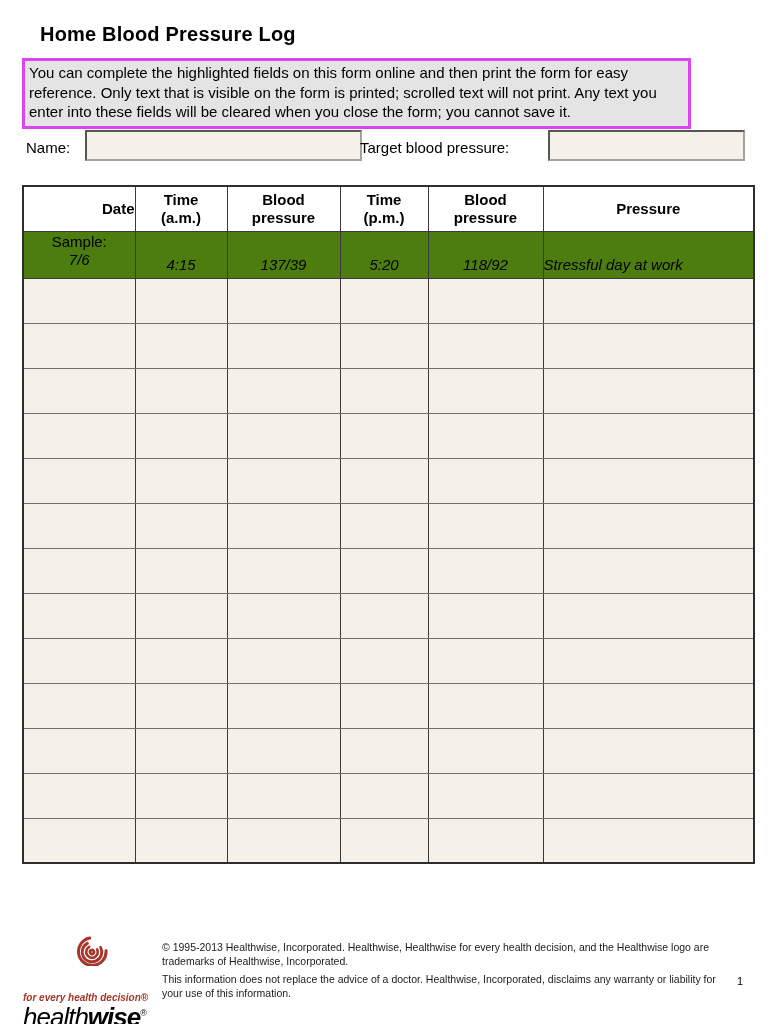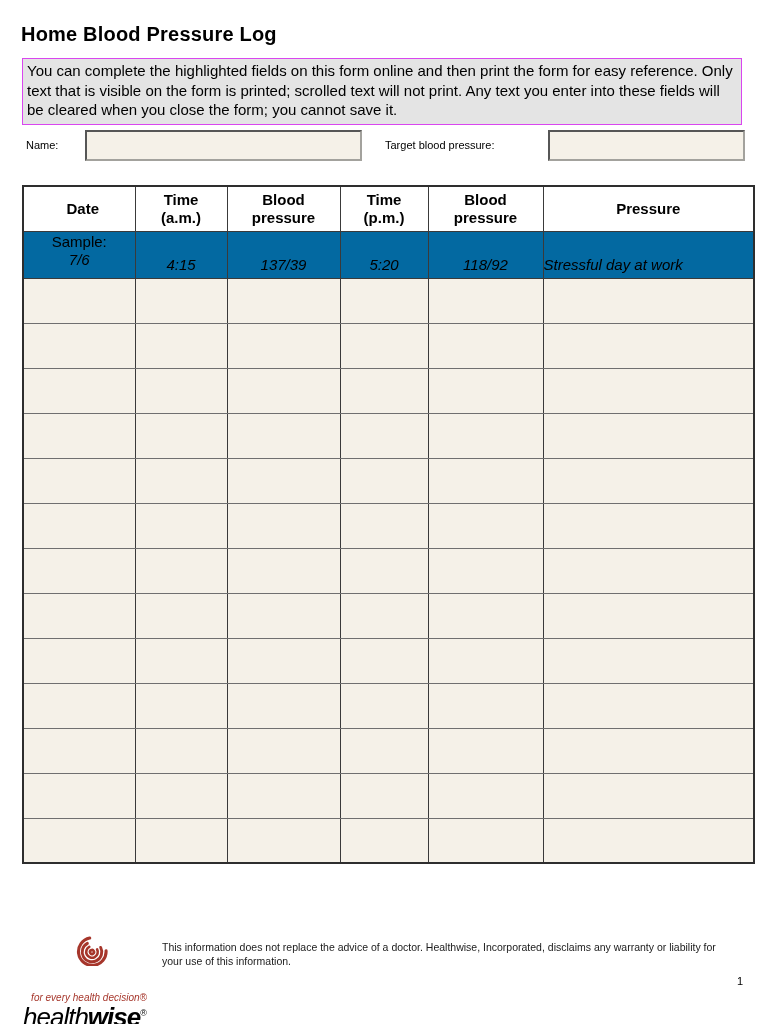"Home Blood Pressure Log" .page-title { left: 21px -> 40px }
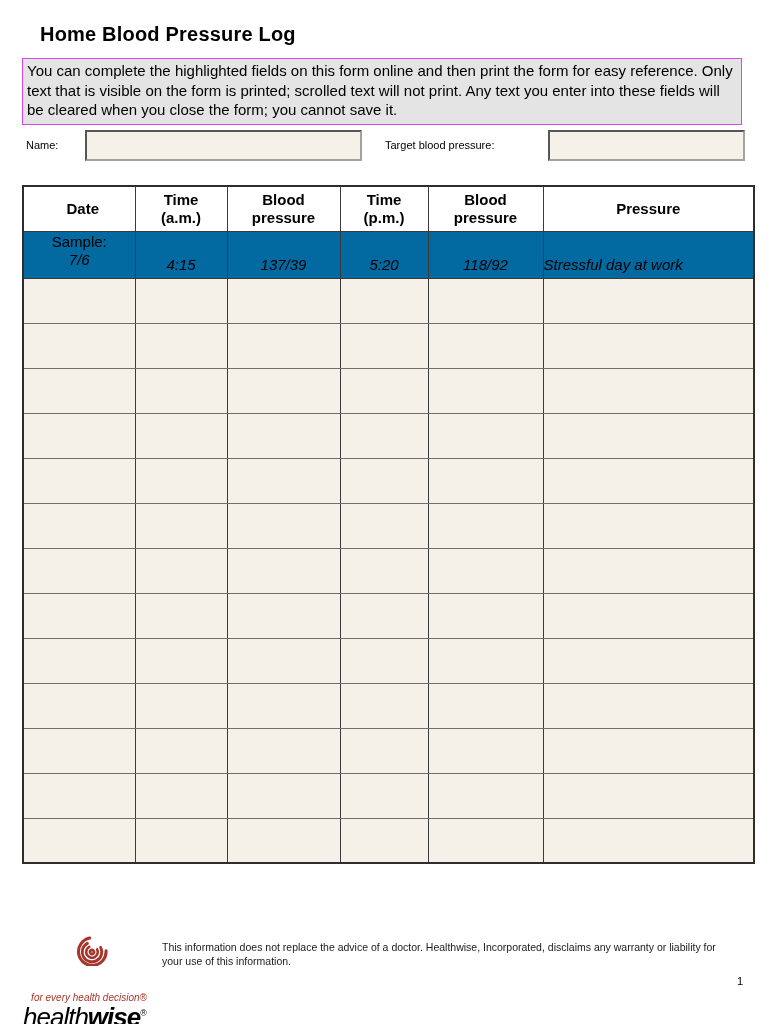"You can complete the highlighted" .notice-box { border: 1px solid #d946ef -> 3px solid #d946ef; width: 720px -> 669px }
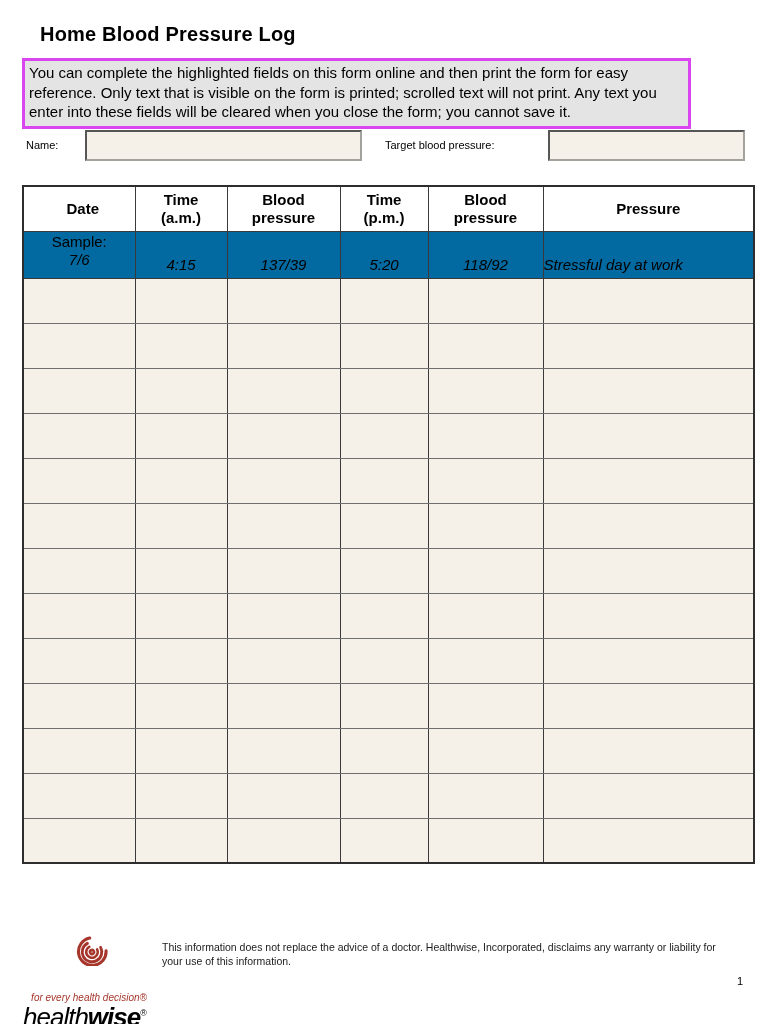"Name:" .field-label { font-size: 11px -> 15px }
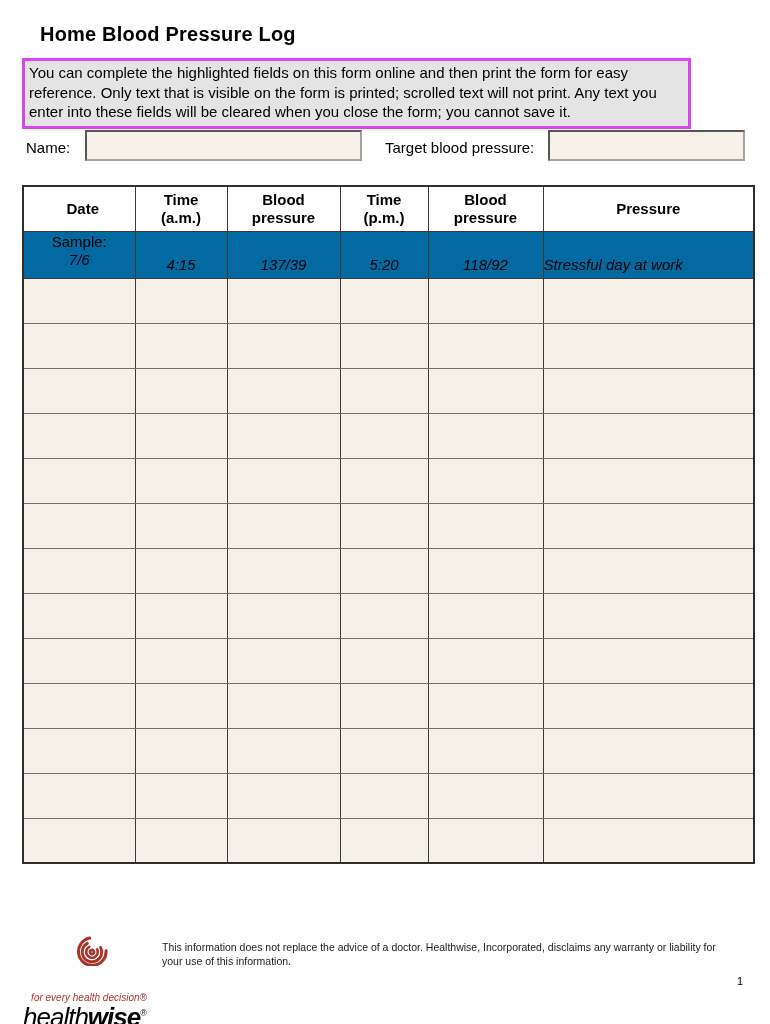"Target blood pressure:" .label-target { left: 385px -> 360px }
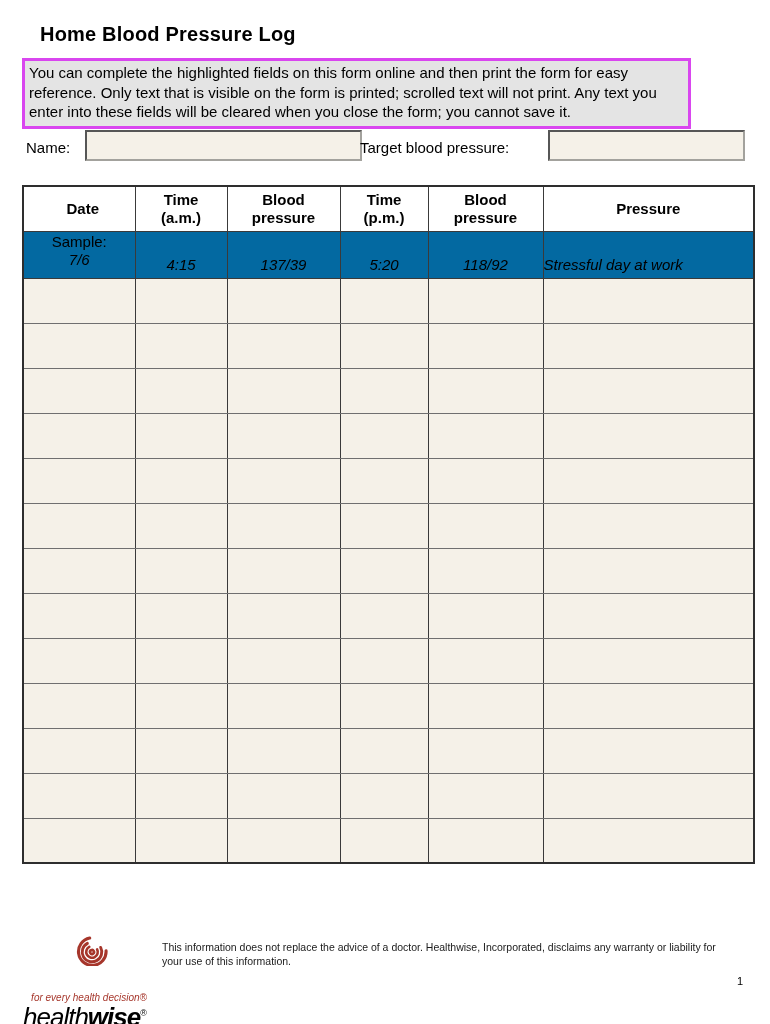"Date" .bp-table th.col-date { text-align: center -> right }
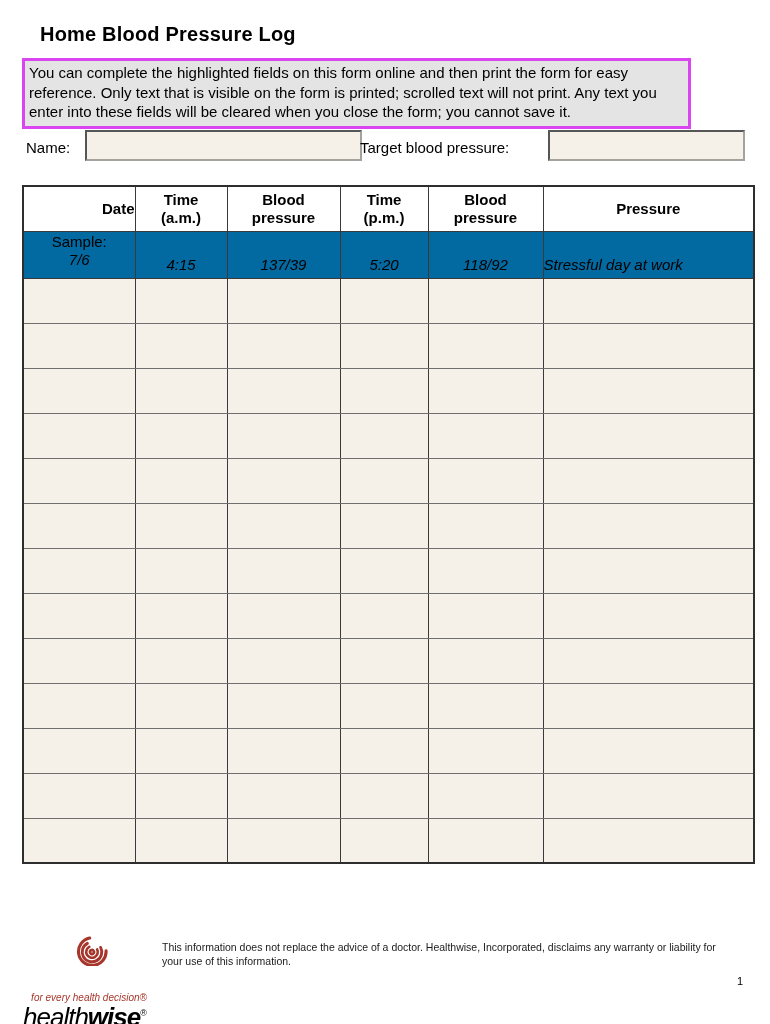"Sample:" tr.sample-row td { background: #0369a1 -> #4d7c0f }
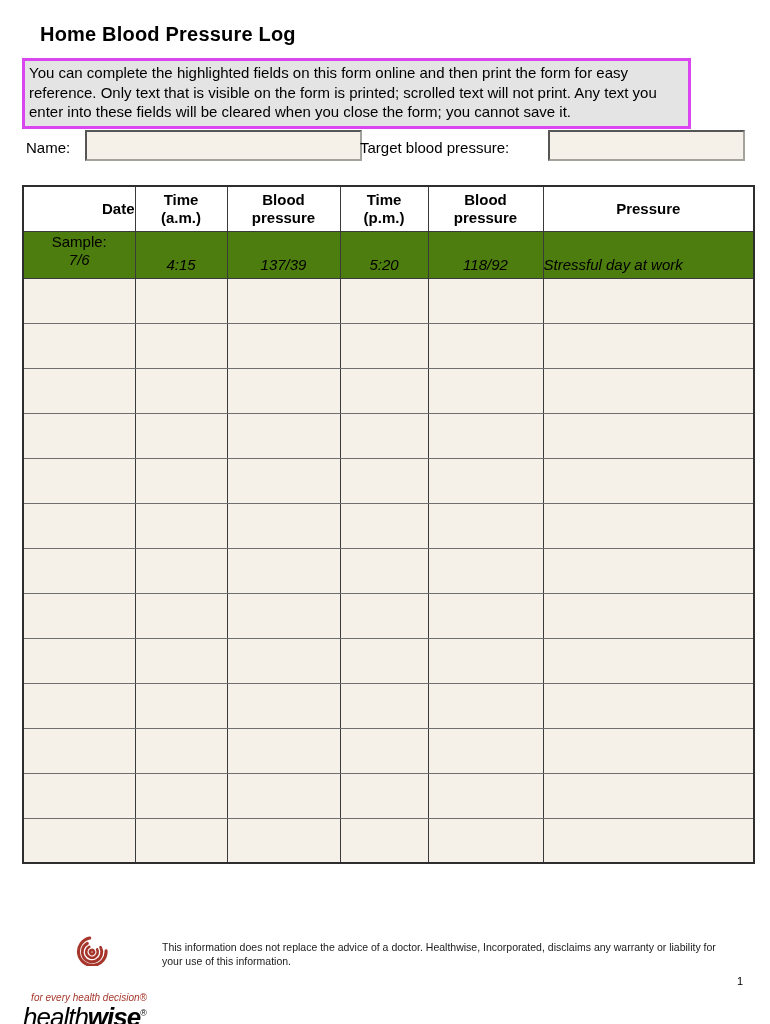"© 1995-2013 Healthwise, Incorporated." p { html: none -> <p>© 1995-2013 Healthwise, Incorporated. Healthwise, Healthwise for every health decision, and the Healthwise logo are trademarks of Healthwise, Incorporated.</p> }
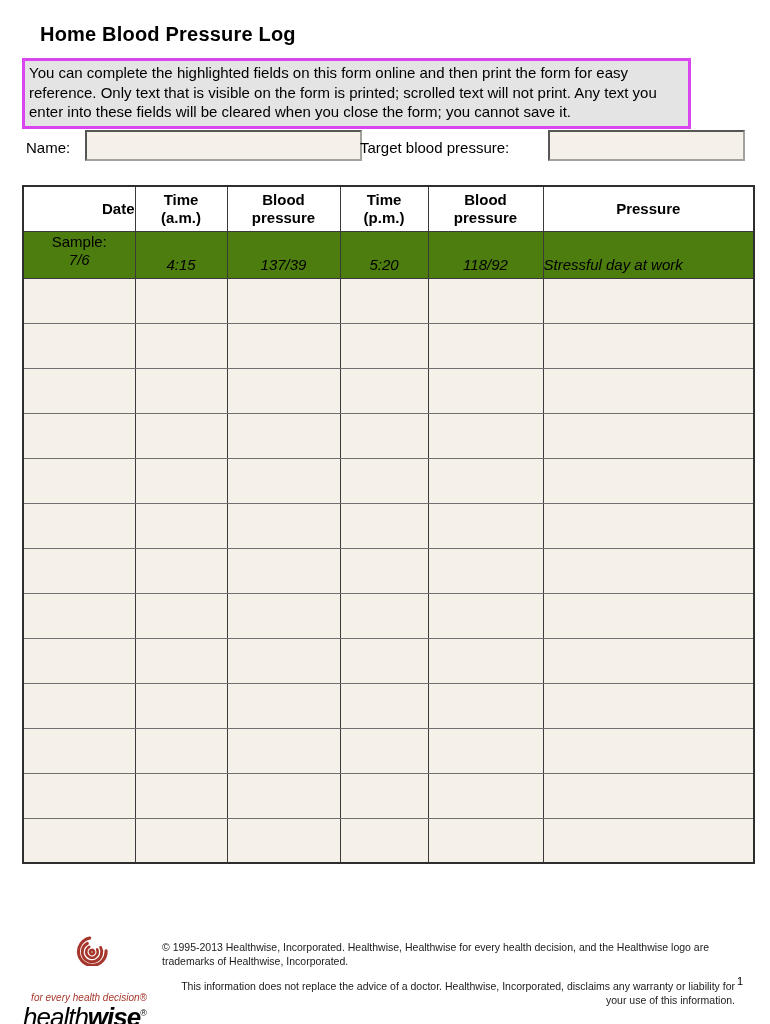"This information does not replace" .footer-text p + p { margin-top: 12px -> 5px; text-align: right -> none }
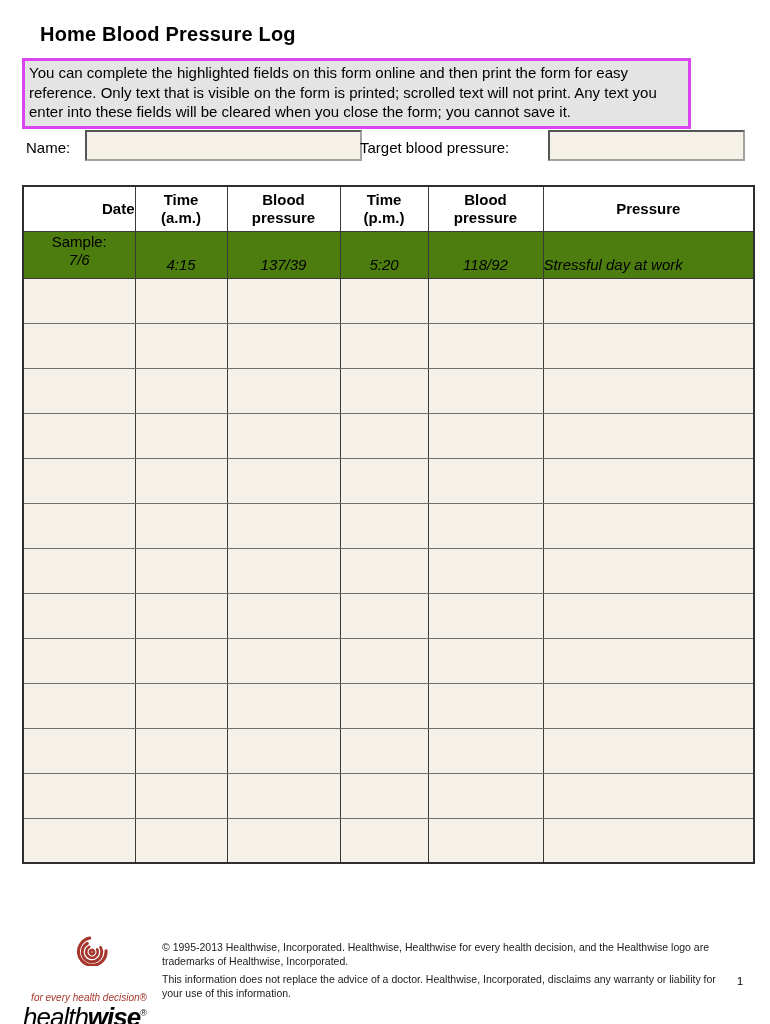"for every health decision®" .logo-tagline { font-weight: none -> bold; text-align: center -> left }
